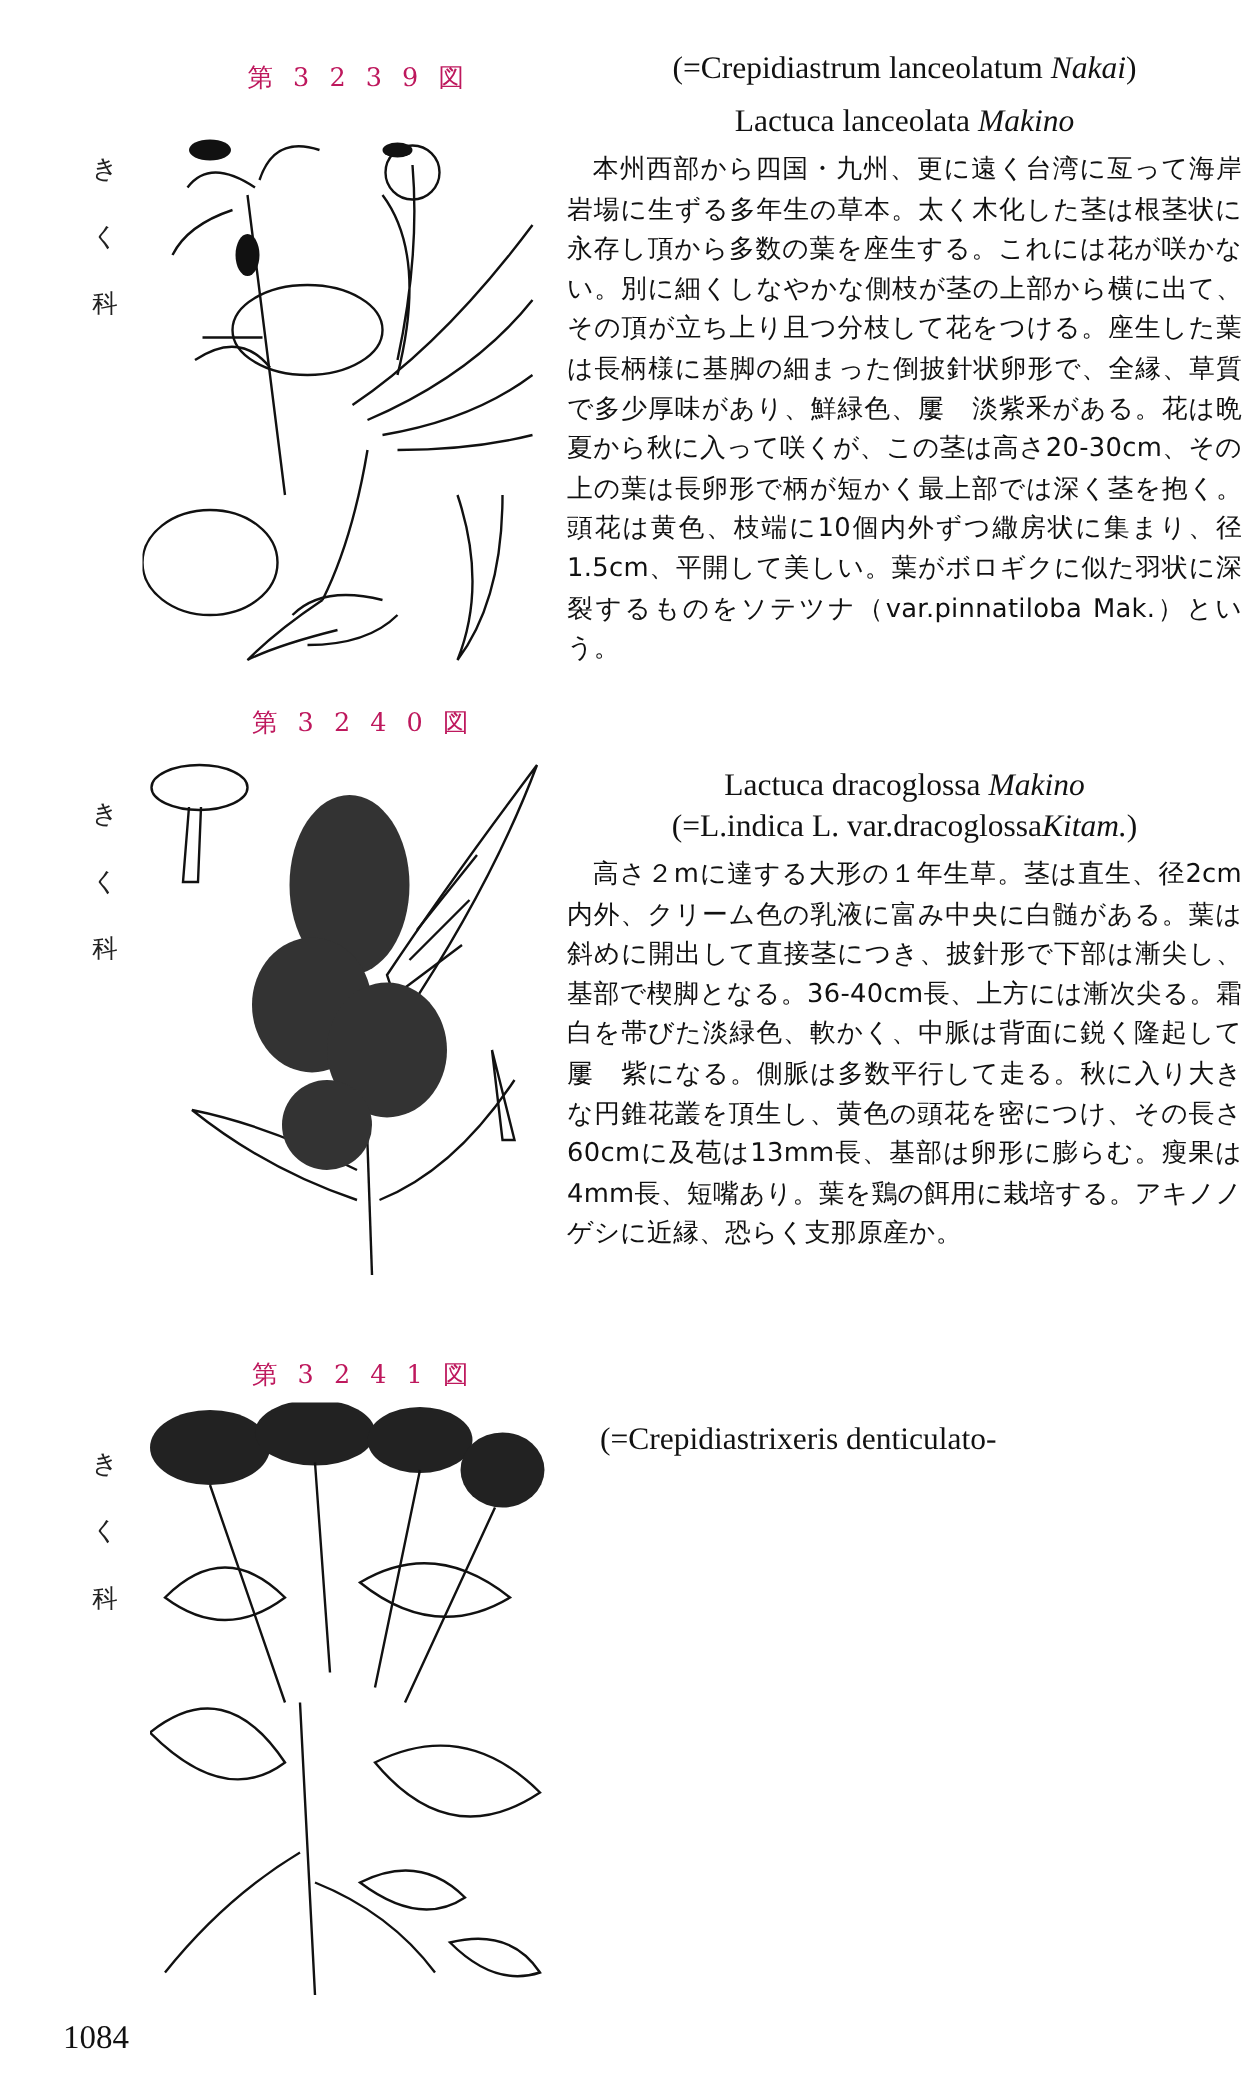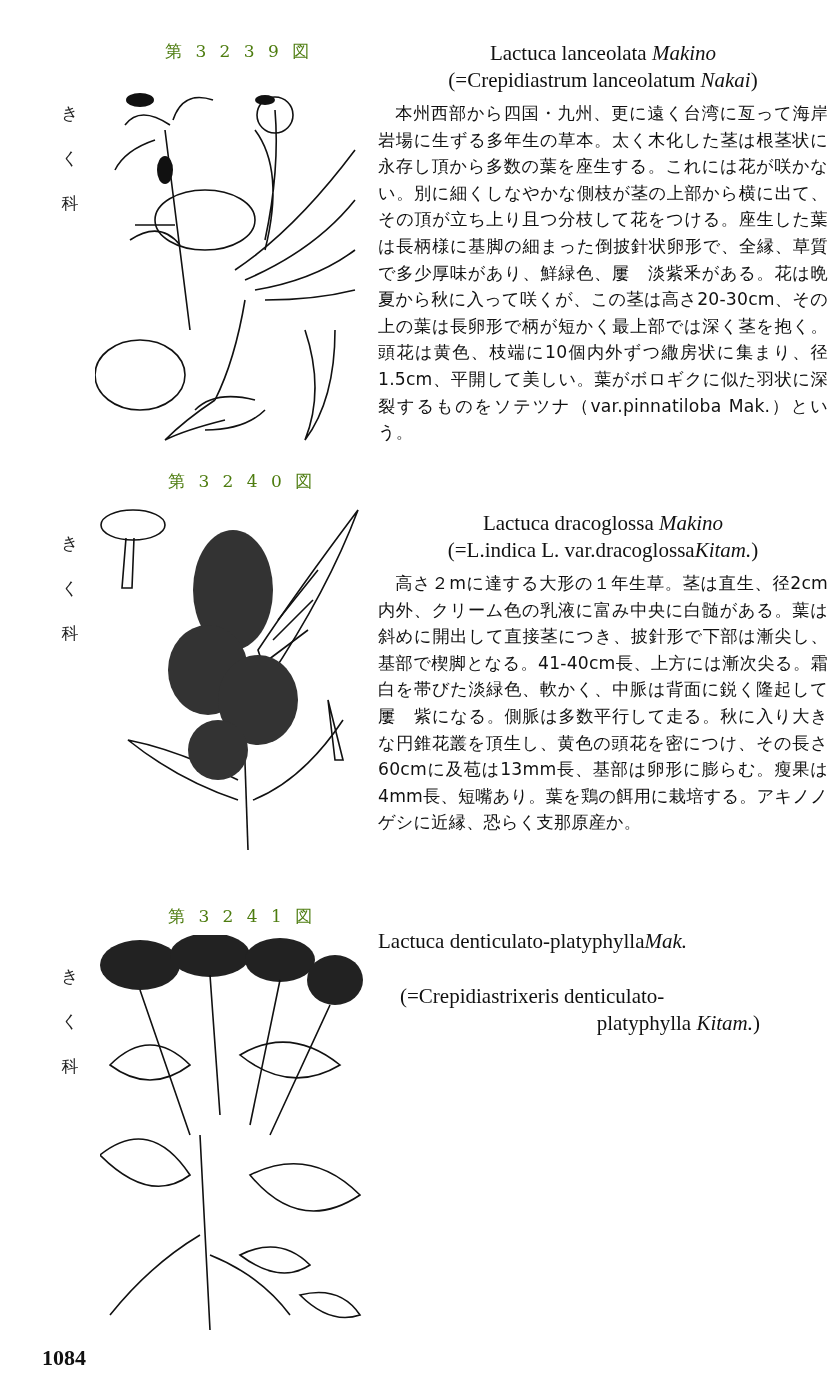"第 3 2 3 9" .fig-label { color: #4d7c0f -> #be185d }
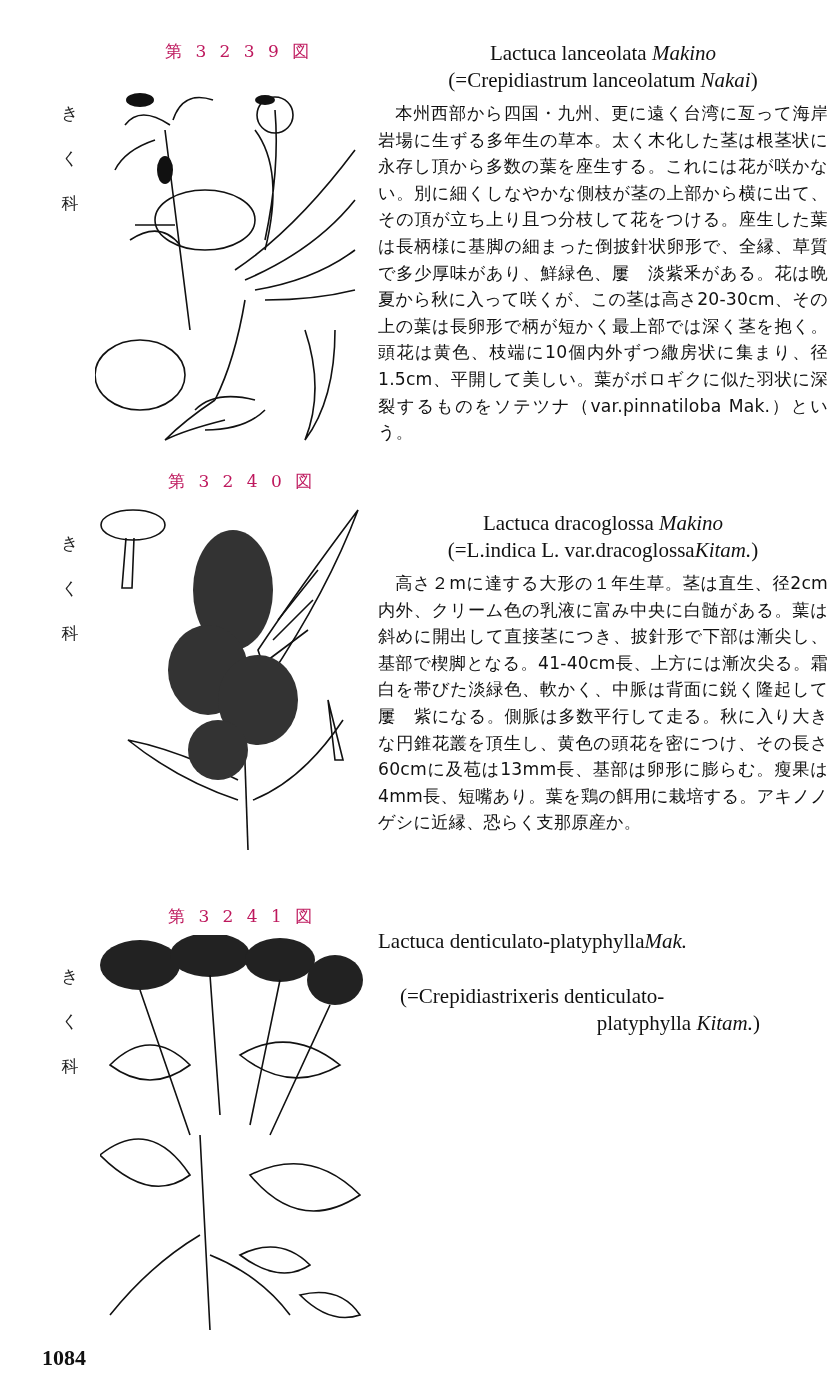"Lactuca lanceolata Makino" div.latin { order: before "(=Crepidiastrum lanceolatum Nakai)" -> after "(=Crepidiastrum lanceolatum Nakai)" }
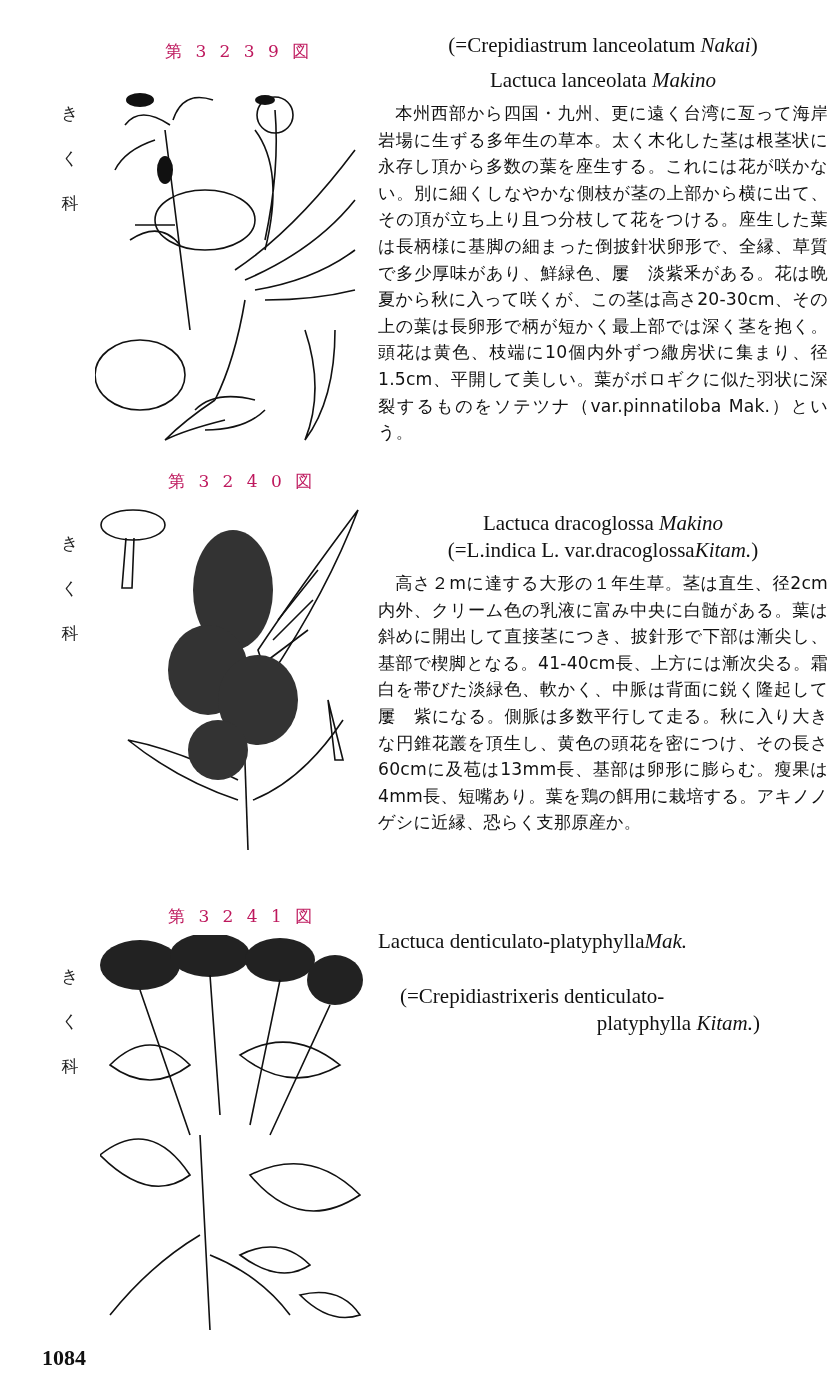"高さ２mに達する大形の１年生草。茎は直生、径2cm内外、クリーム色の乳液に富み中" p { text: 41-40cm -> 36-40cm }
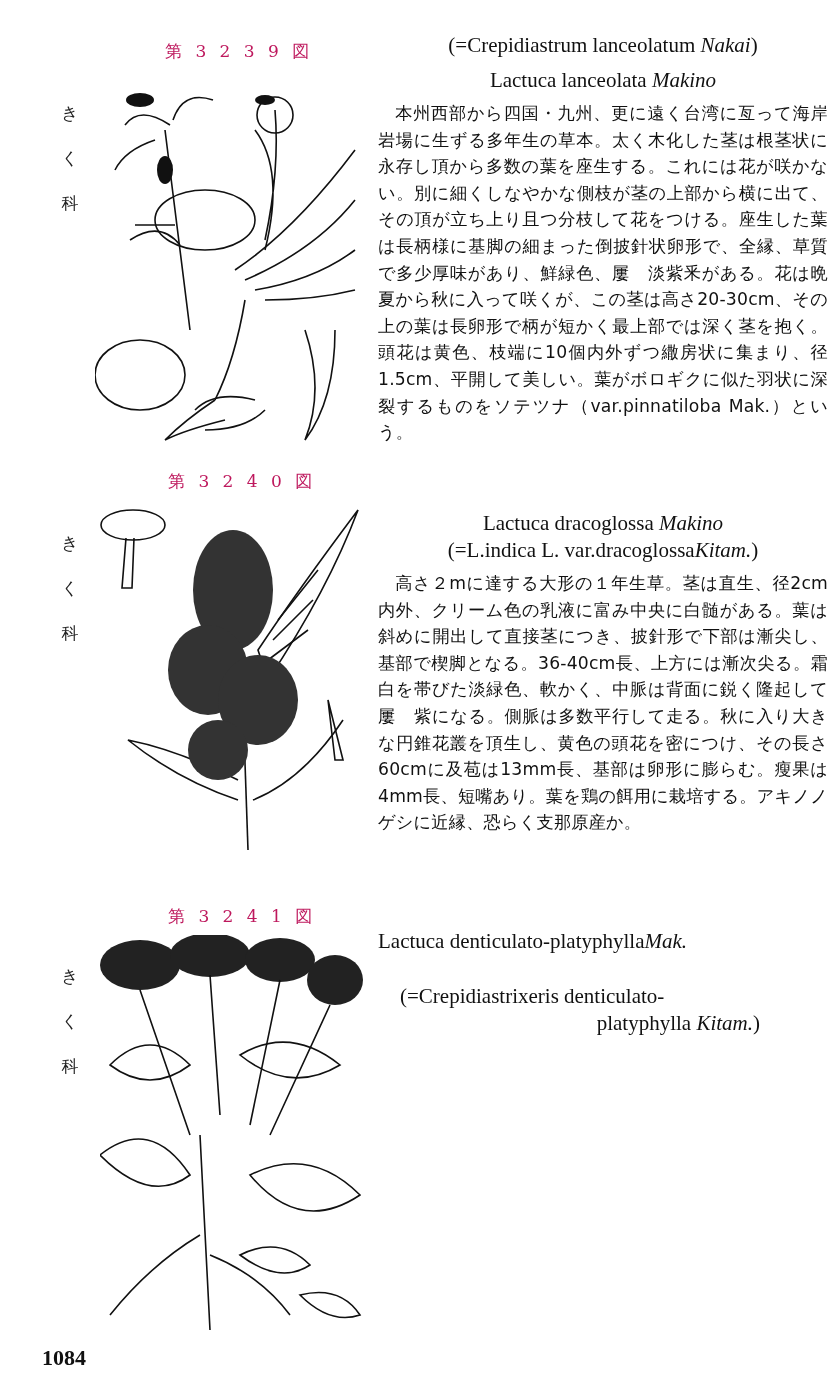"Lactuca denticulato-platyphyllaMak." div.latin { html: <div><span>Lactuca denticulato-platyphylla</span><i>Mak.</i></div> -> none }
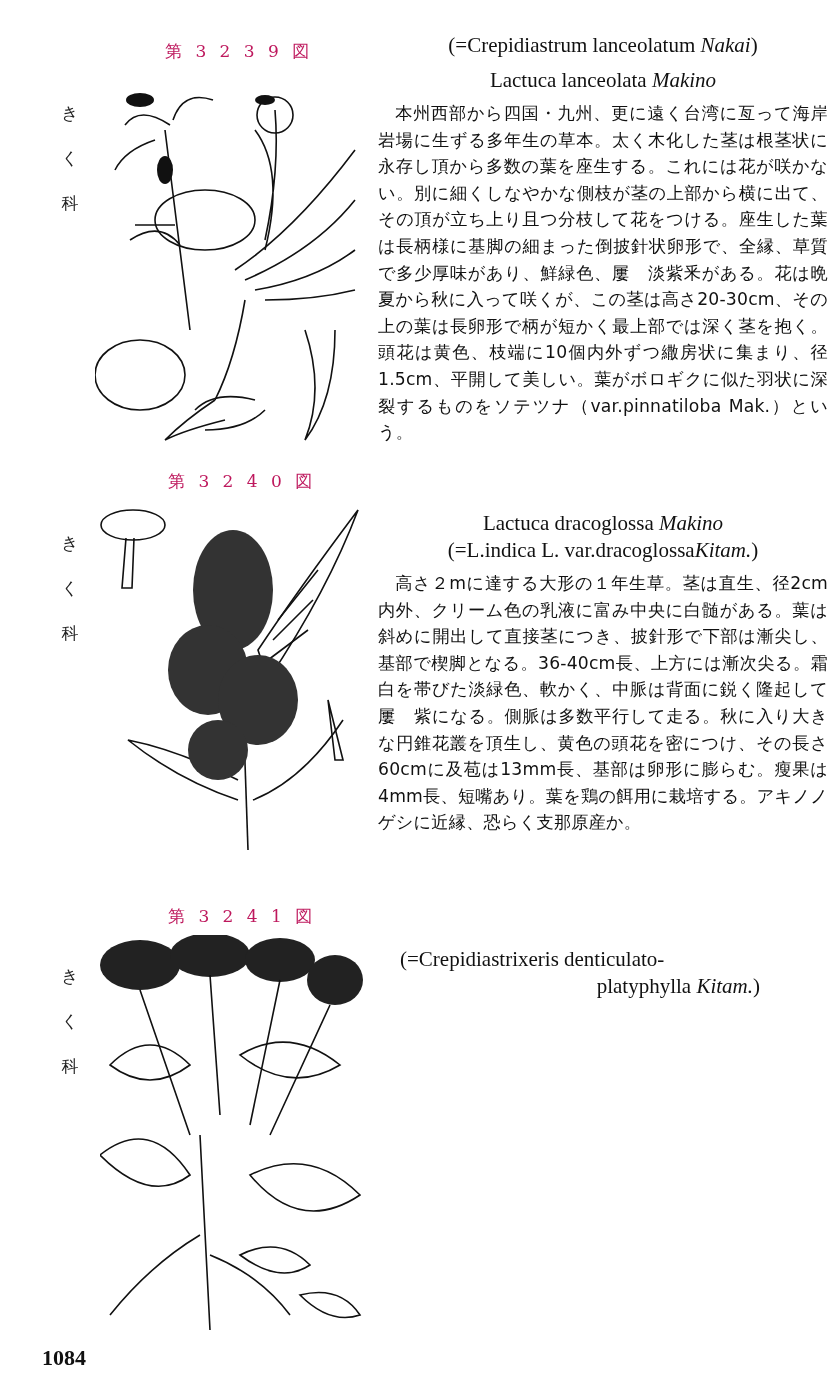"platyphylla Kitam.)" div.latin { html: <div><span>platyphylla </span><i>Kitam.</i><span>)</span></div> -> none }
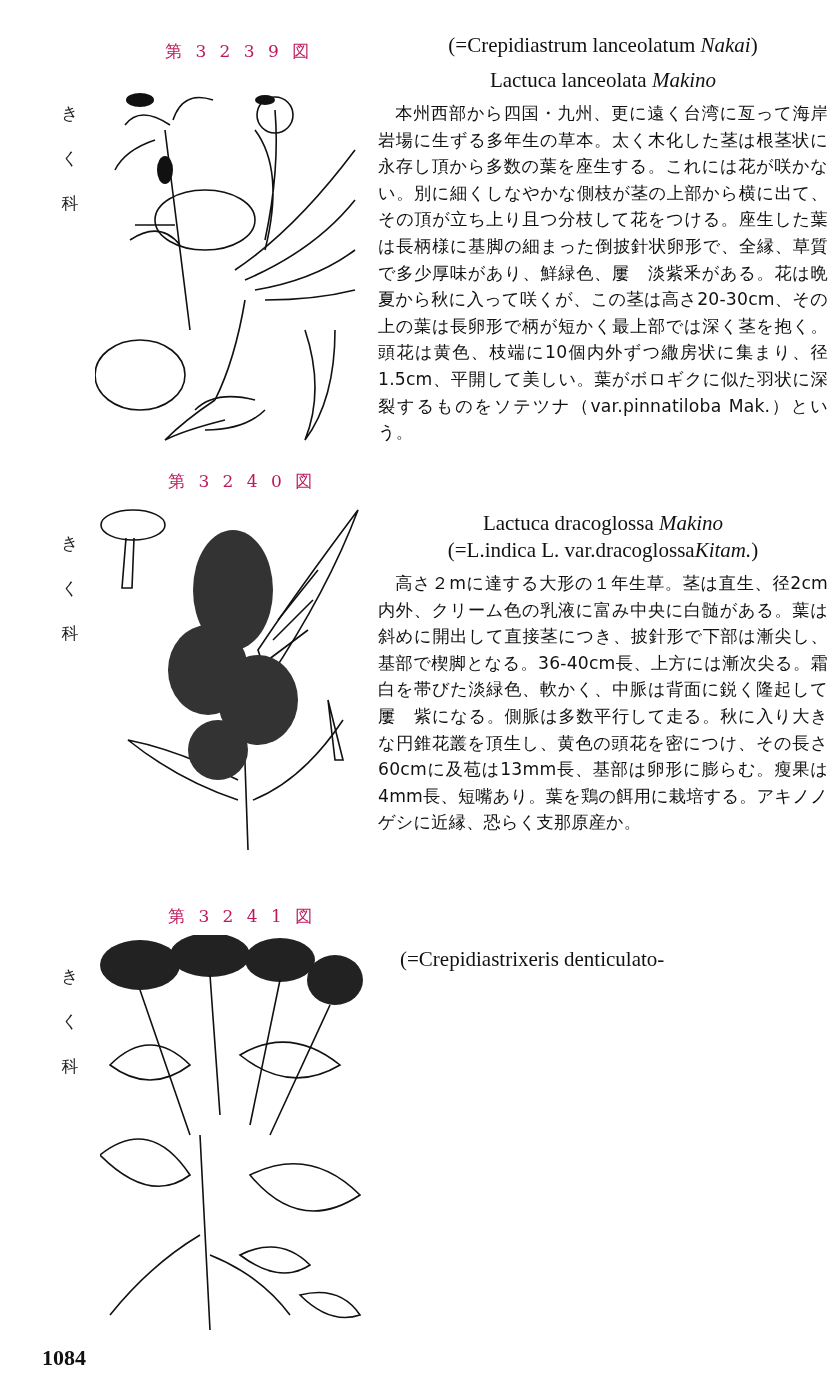"1084" .page-no { font-weight: bold -> normal }
